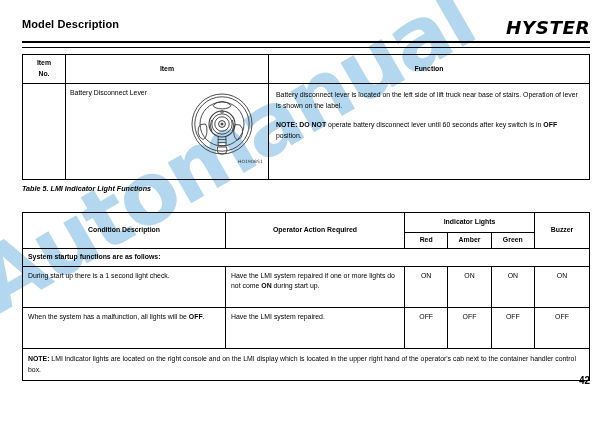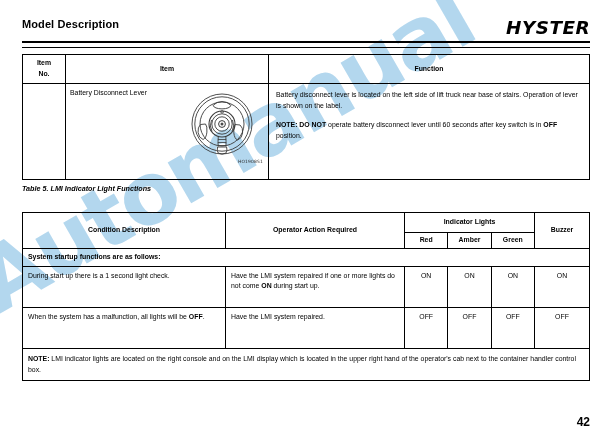"42" #page-number { font-size: 12px -> 10px; margin-top: 40px -> none }
